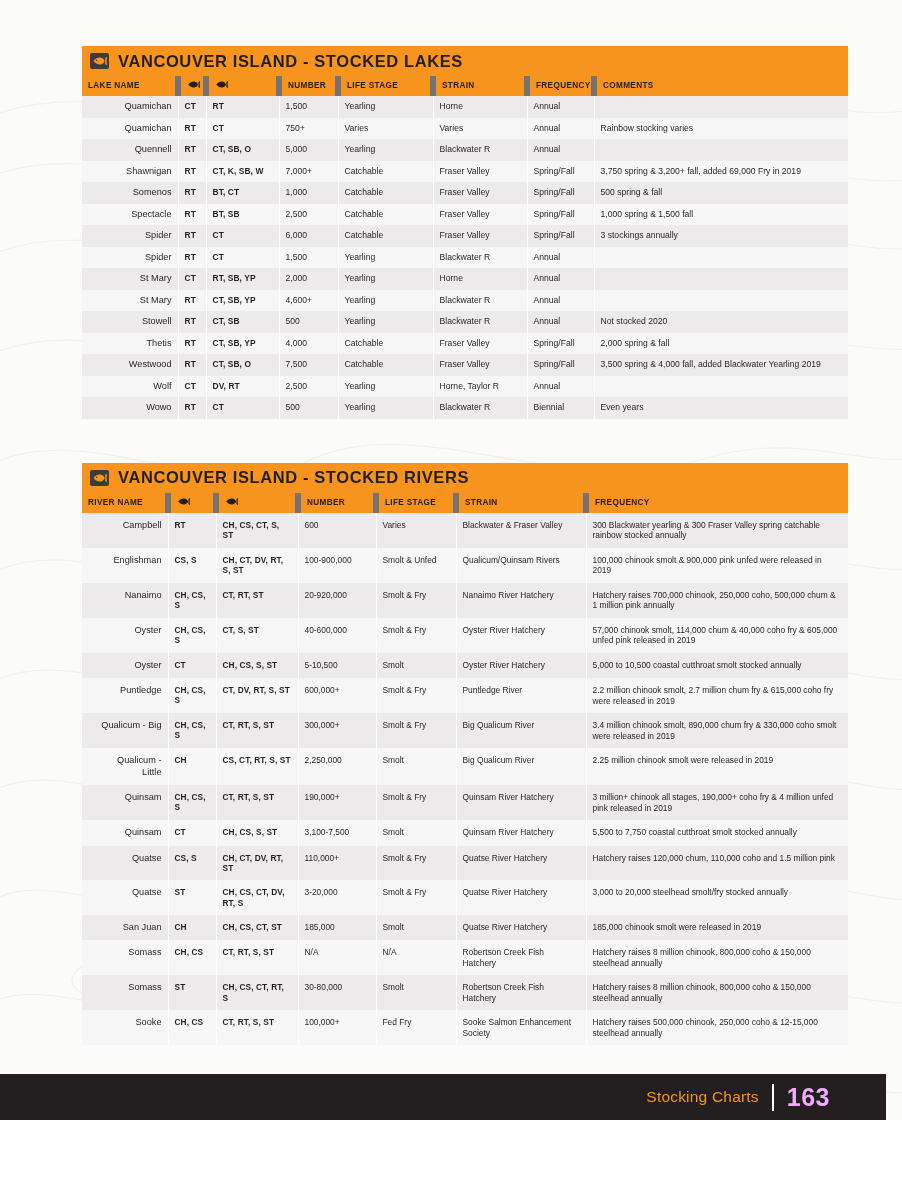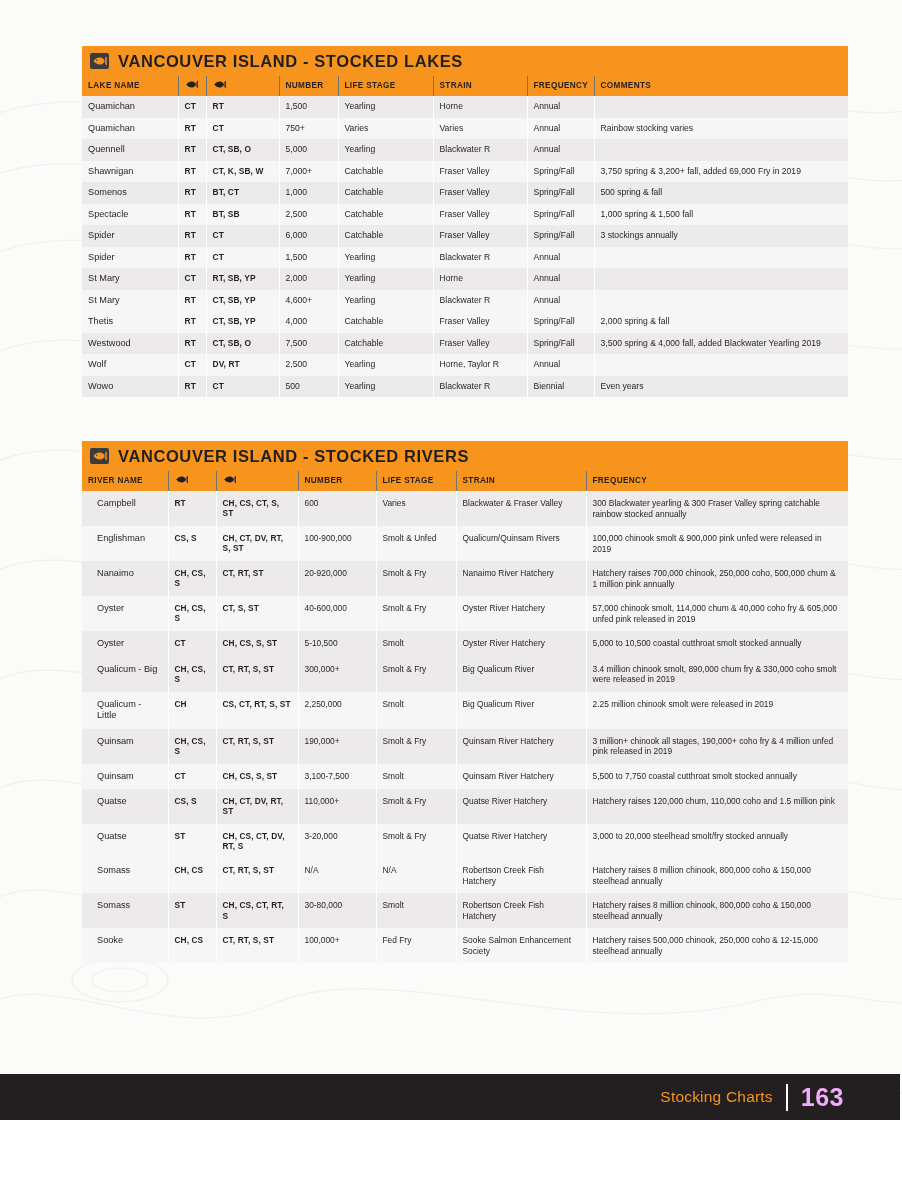"LAKE NAME" thead th { border-right: 1px solid #737373 -> 6px solid #737373 }
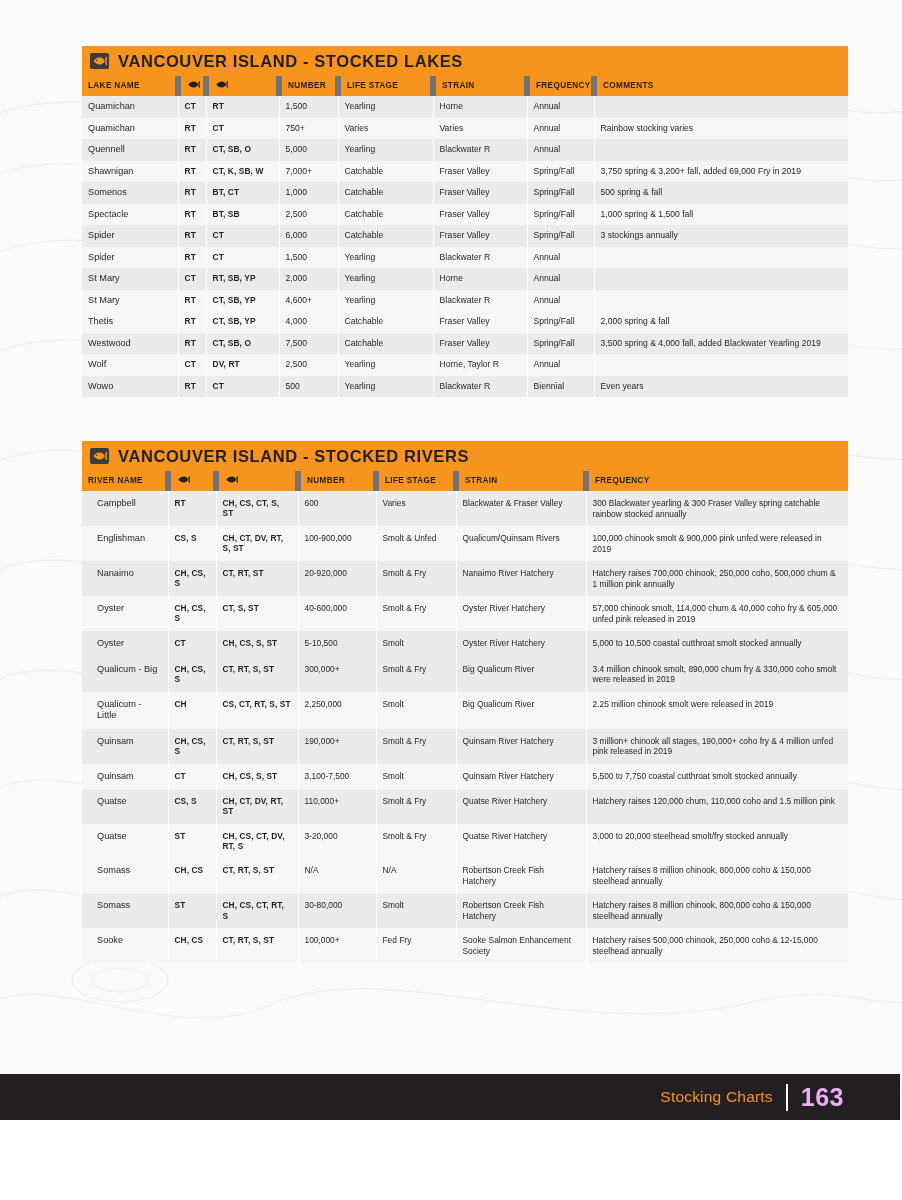"Quamichan" .c-name { text-align: none -> right }
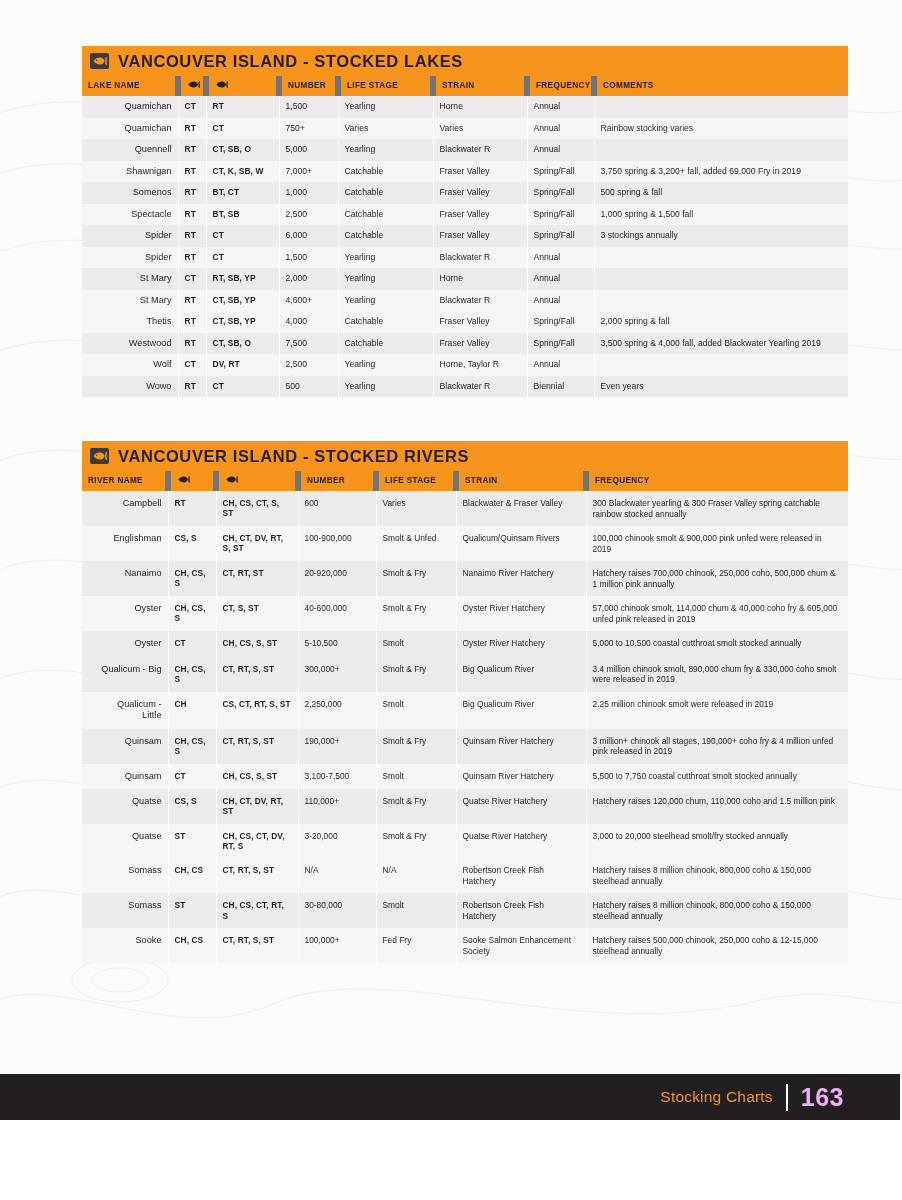"Stowell" tr.odd { html: none -> <tr> <td>Stowell</td> <td>RT</td> <td>CT, SB</td> <td>500</td> <td>Yearling</td> <td>Blackwater R</td> <td>Annual</td> <td>Not stocked 2020</td> </tr> }
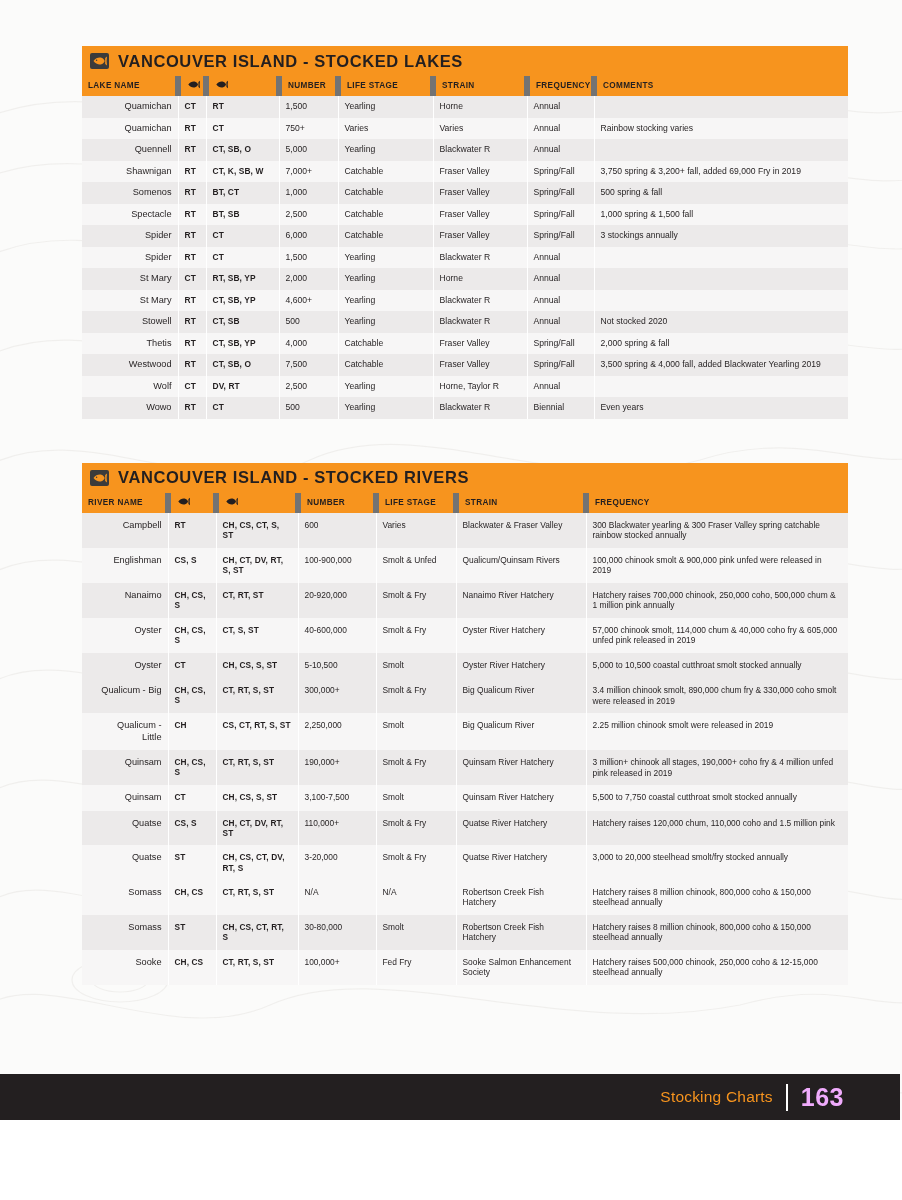"Puntledge" tr.even { html: none -> <tr> <td>Puntledge</td> <td>CH, CS, S</td> <td>CT, DV, RT, S, ST</td> <td>600,000+</td> <td>Smolt &amp; Fry</td> <td>Puntledge River</td> <td>2.2 million chinook smolt, 2.7 million chum fry &amp; 615,000 coho fry were released in 2019</td> </tr> }
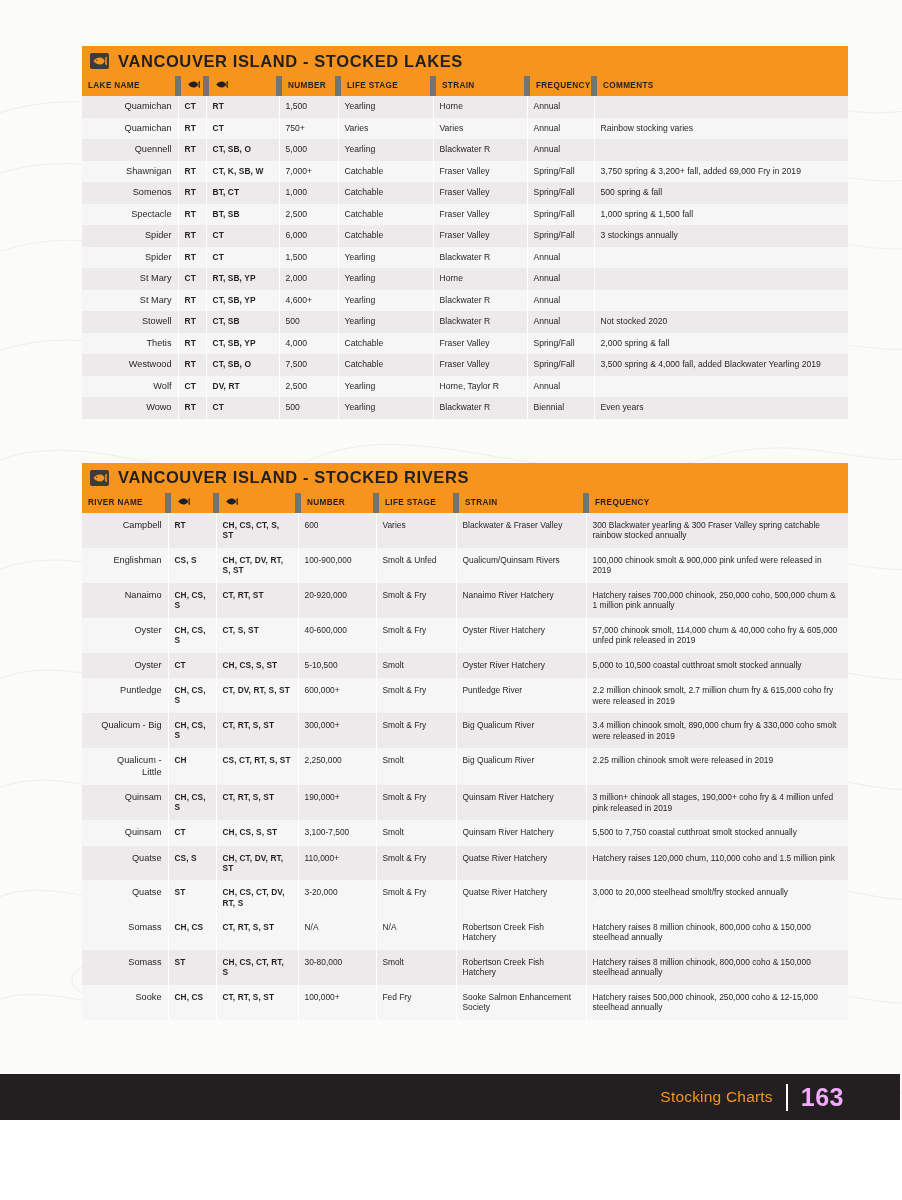"San Juan" tr.odd { html: none -> <tr> <td>San Juan</td> <td>CH</td> <td>CH, CS, CT, ST</td> <td>185,000</td> <td>Smolt</td> <td>Quatse River Hatchery</td> <td>185,000 chinook smolt were released in 2019</td> </tr> }
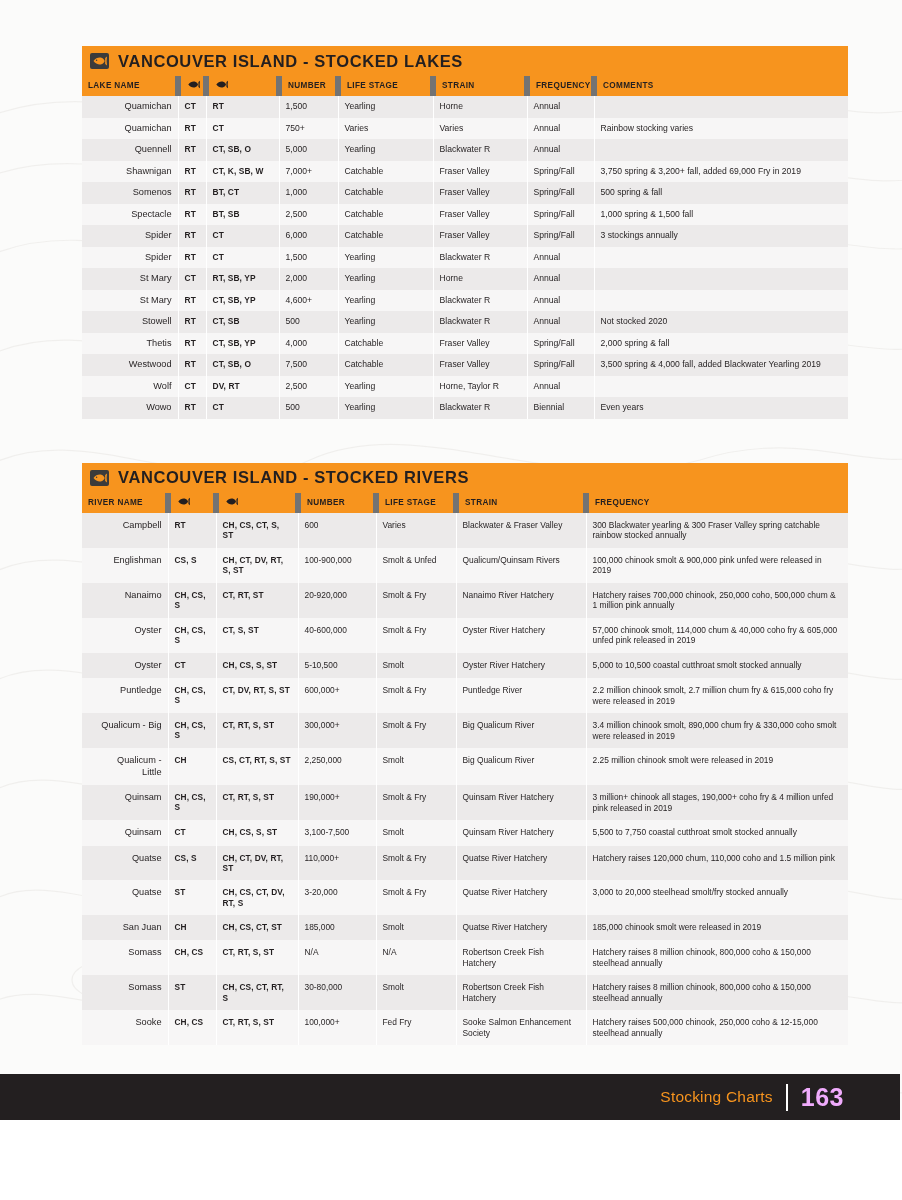"Stocking Charts" .footer { right: 2px -> 16px }
